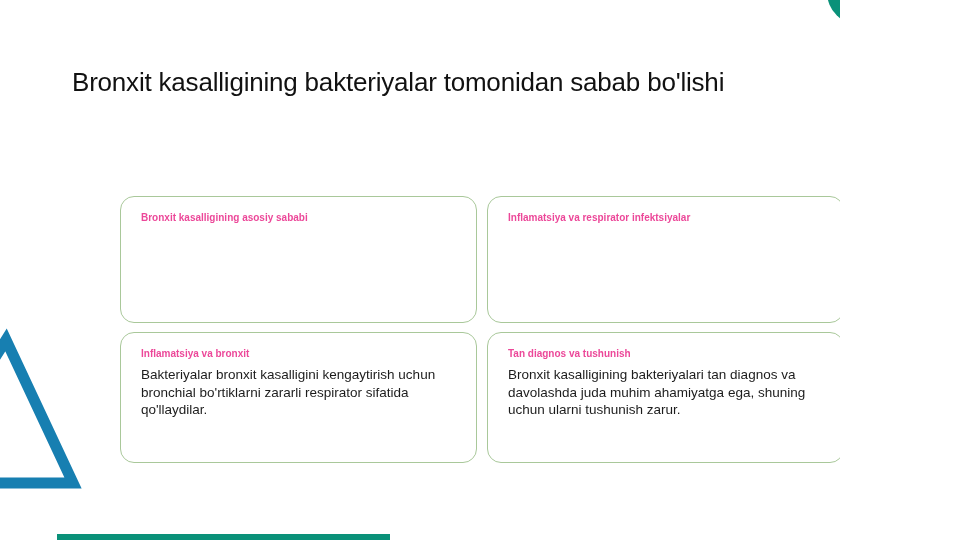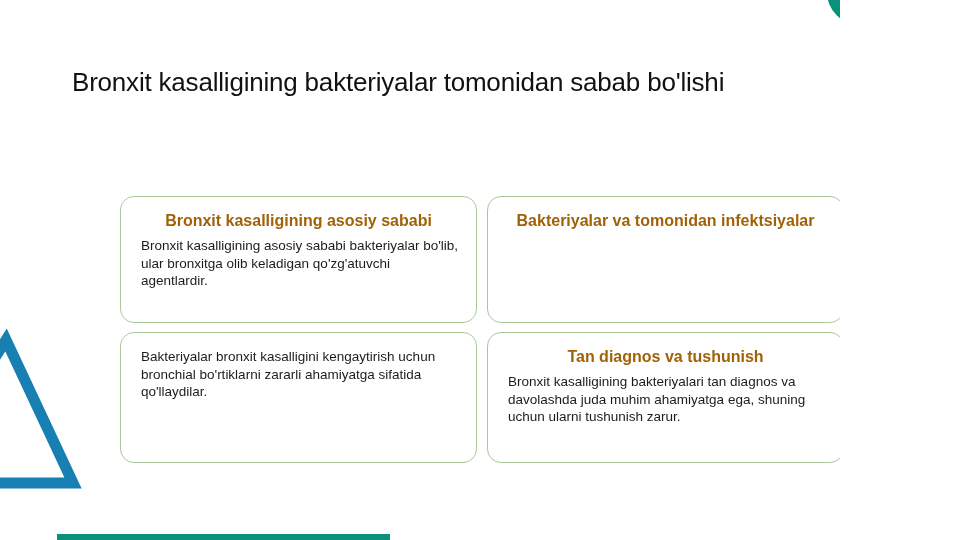"Bronxit kasalligining asosiy sababi" .card h3 { color: #a16207 -> #ec4899; font-size: 16px -> 10px; text-align: center -> none }
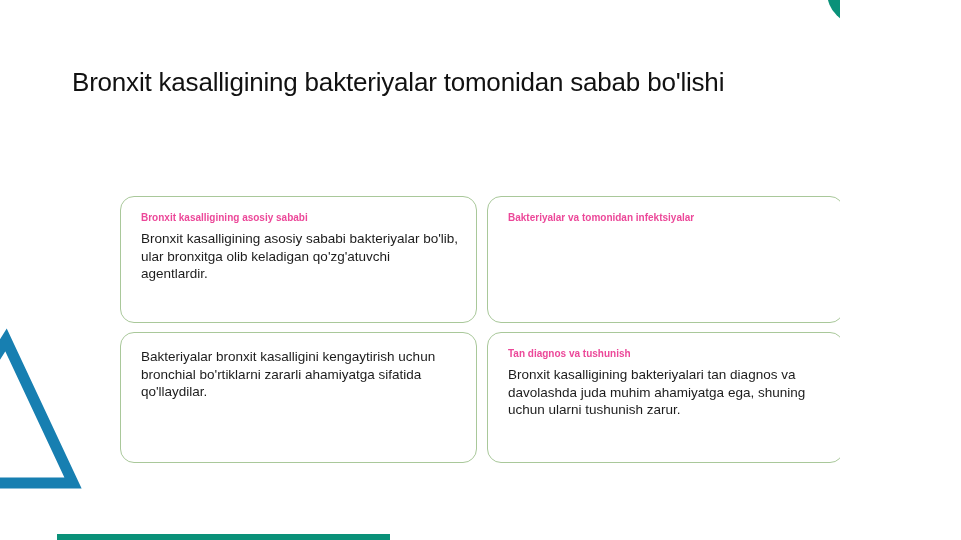"Bakteriyalar va tomonidan infektsiyalar" h3 { text: Bakteriyalar va tomonidan -> Inflamatsiya va respirator }
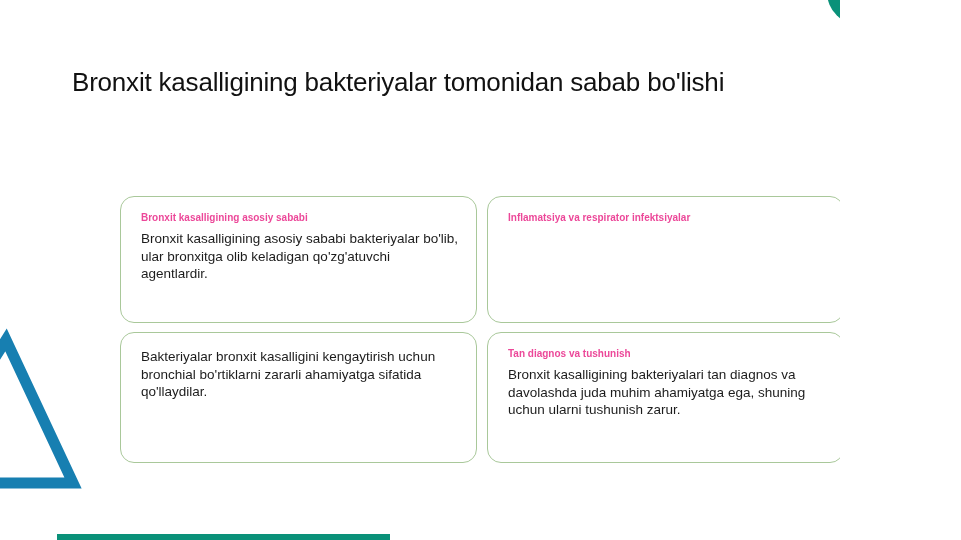"Bronxit kasalligining asosiy sababi bakteriyalar" p { html: <p>Bronxit kasalligining asosiy sababi bakteriyalar bo'lib, ular bronxitga olib keladigan qo'zg'atuvchi agentlardir.</p> -> none }
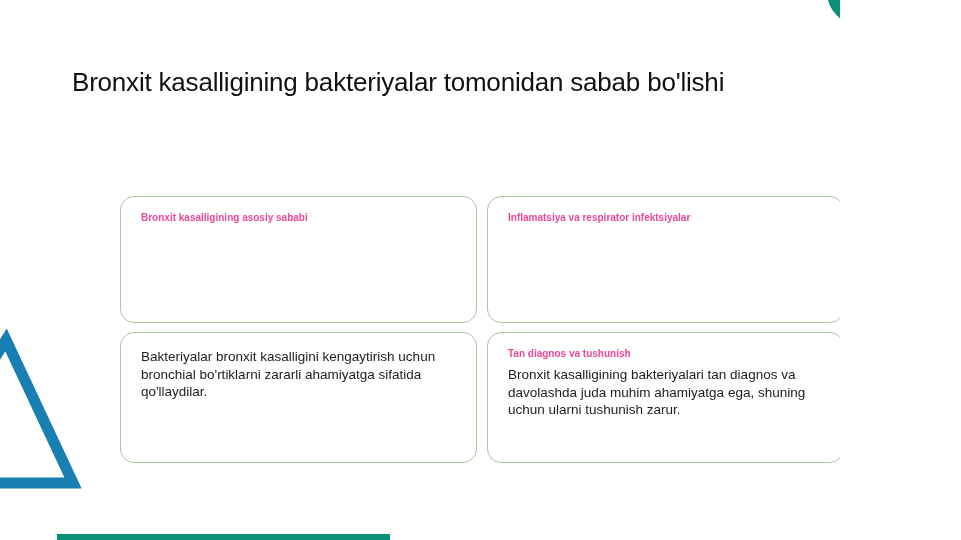"Inflamatsiya va bronxit" h3 { html: none -> <h3>Inflamatsiya va bronxit</h3> }
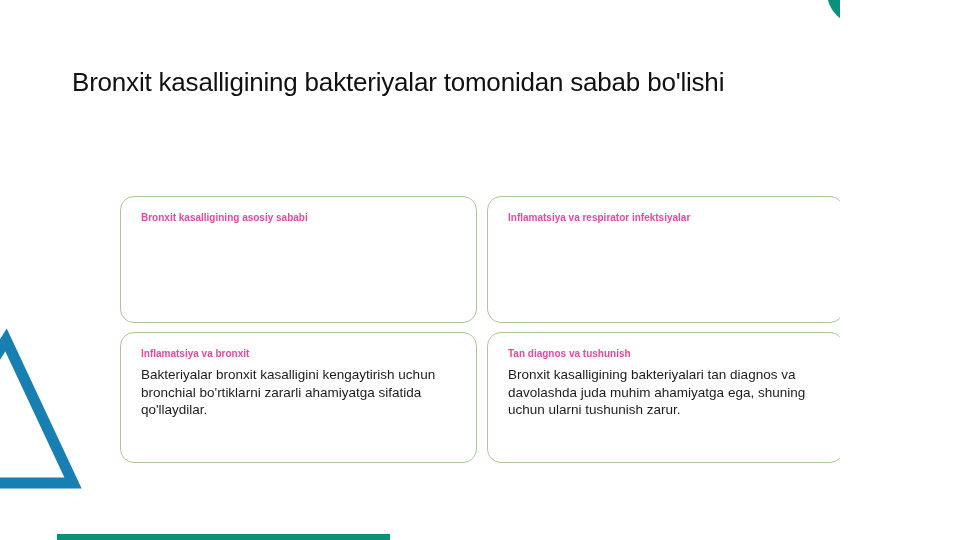"Bakteriyalar bronxit kasalligini" p { text: ahamiyatga -> respirator }
